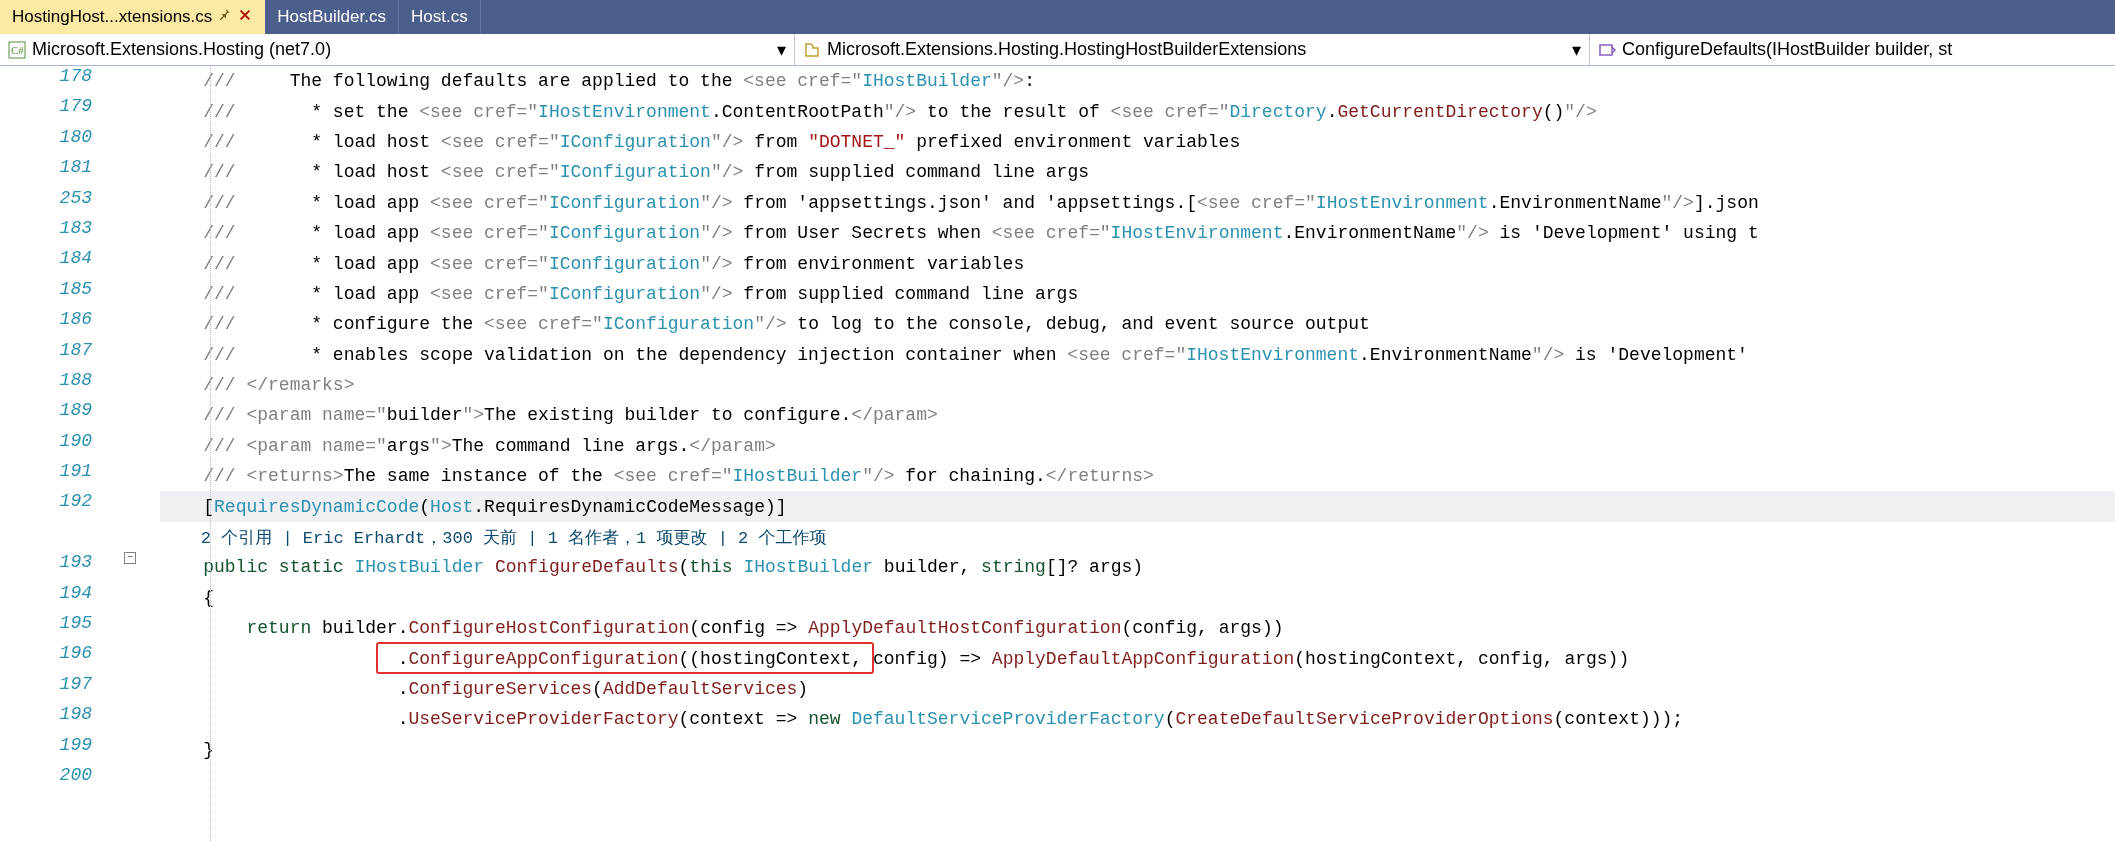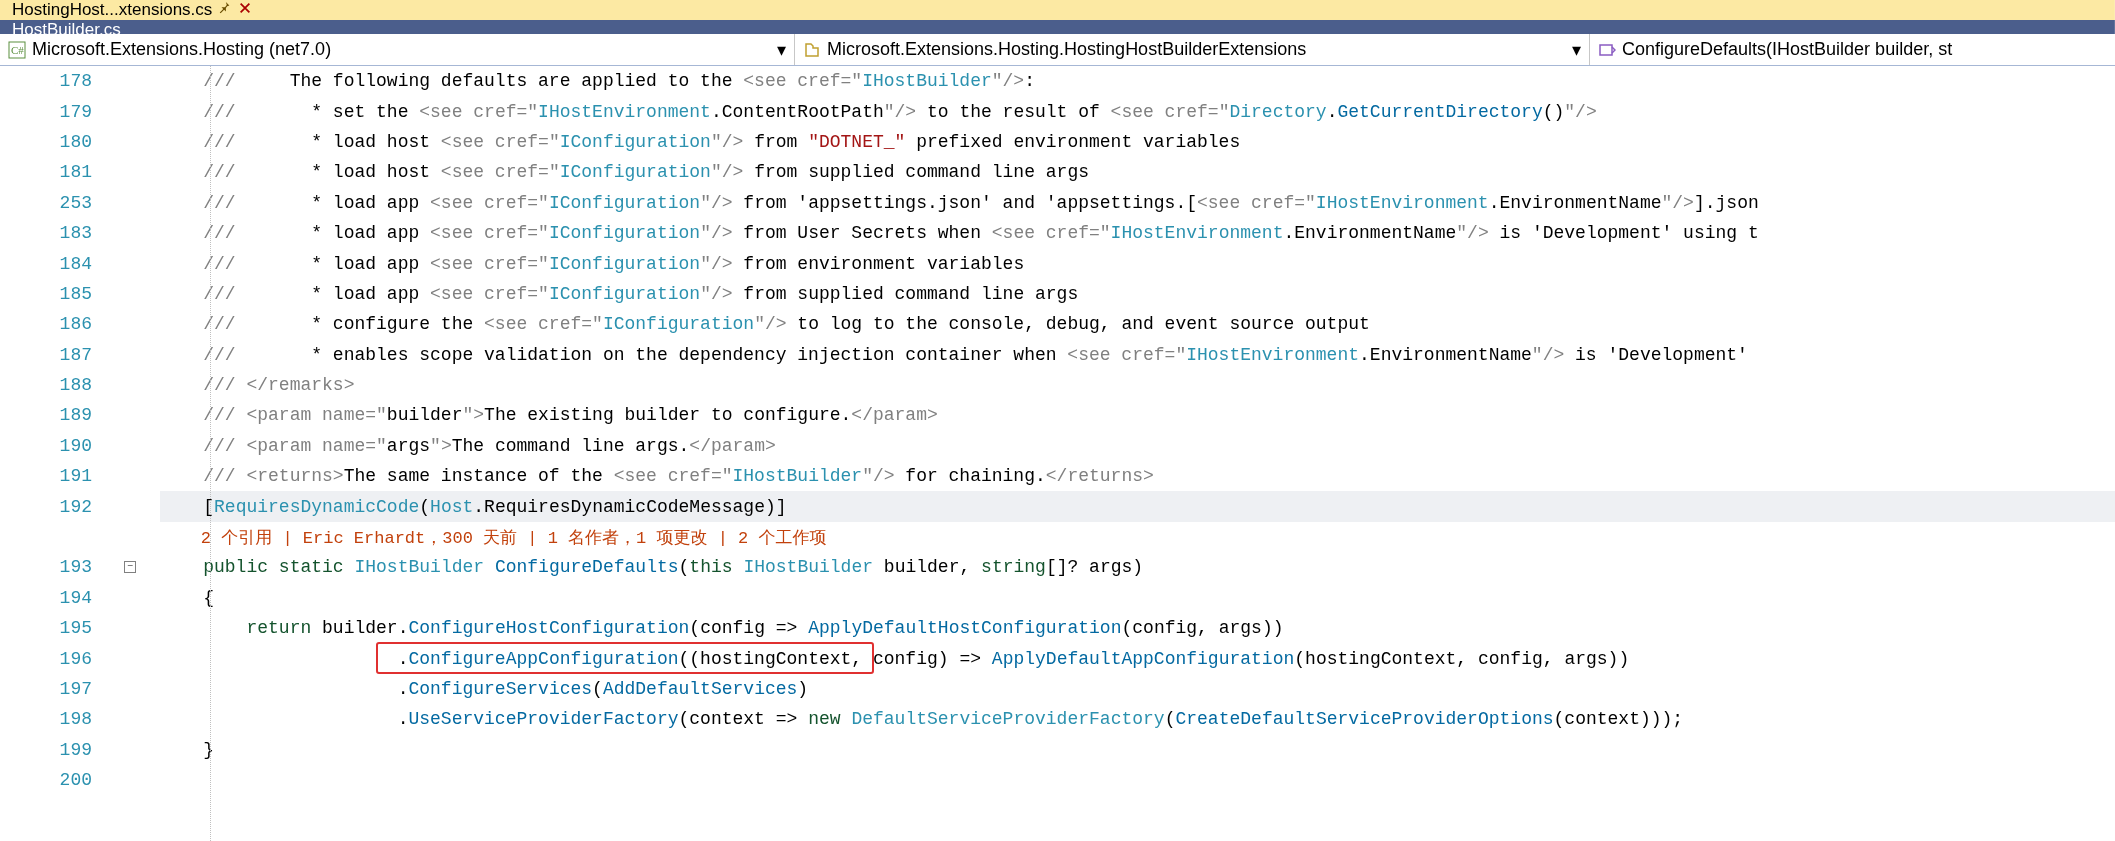"HostingHost...xtensions.cs" .tab-row { flex-direction: column -> none }
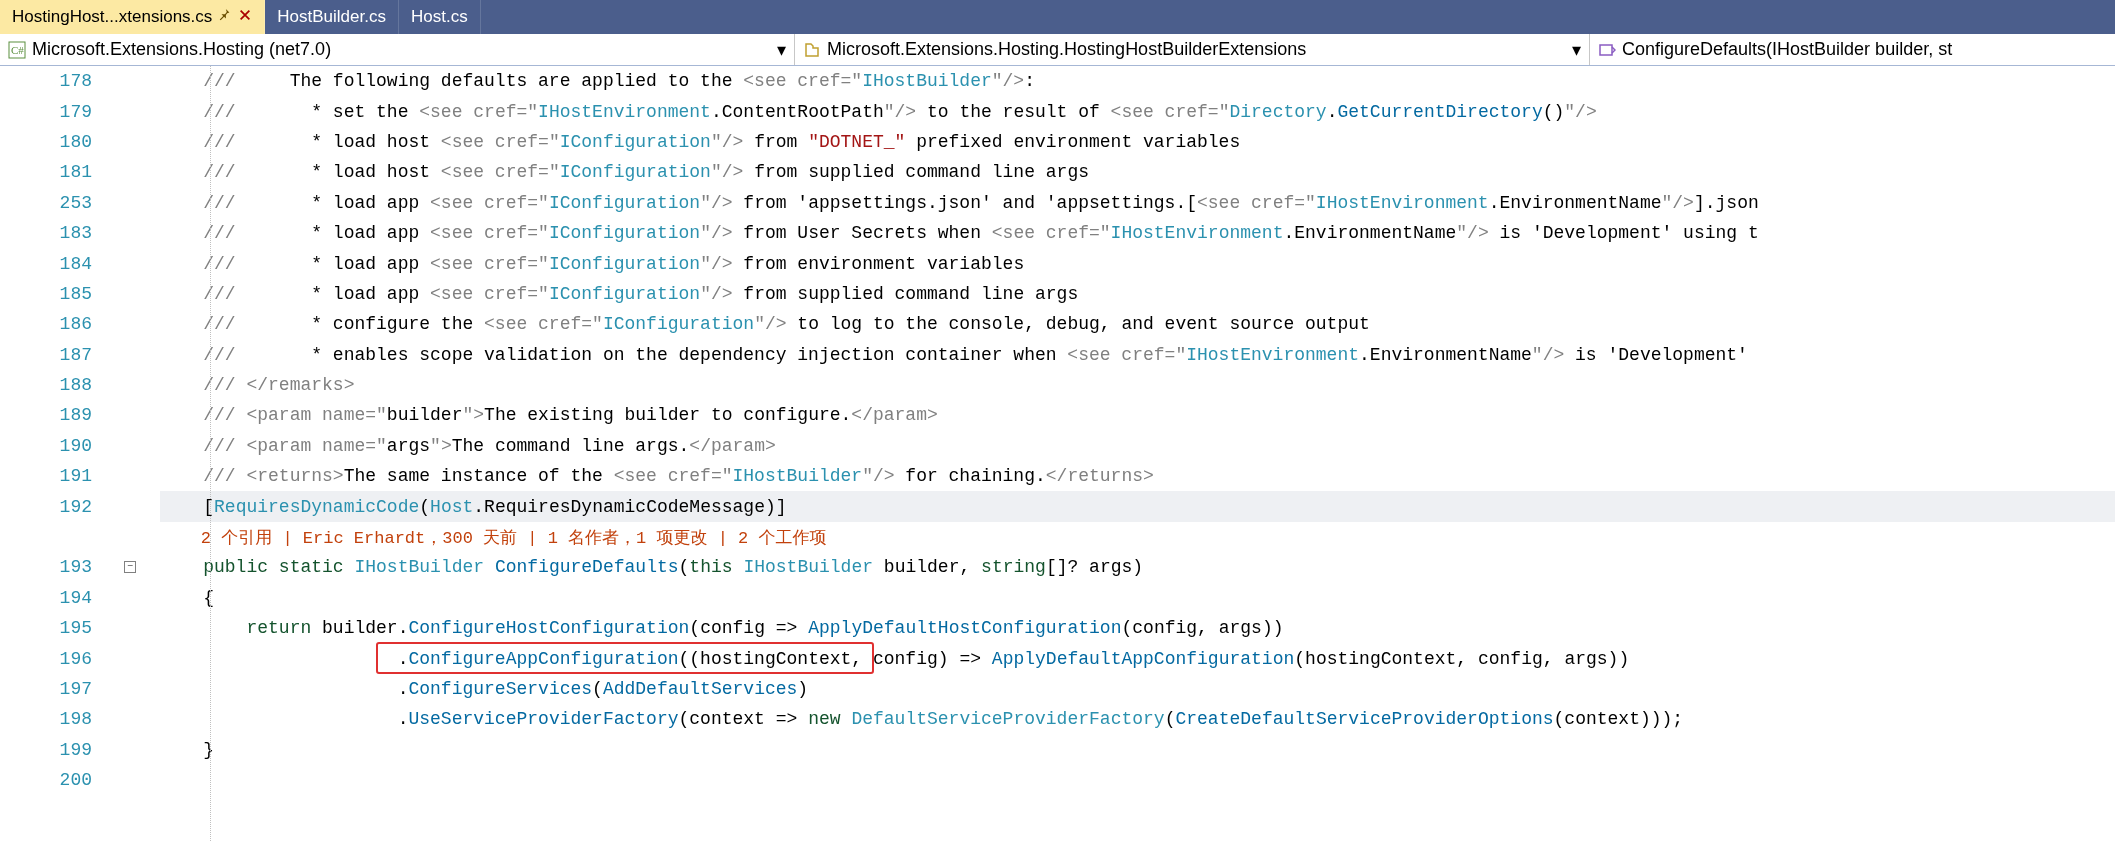"178" .gutter .ln-row { align-items: center -> flex-start; font-style: none -> italic }
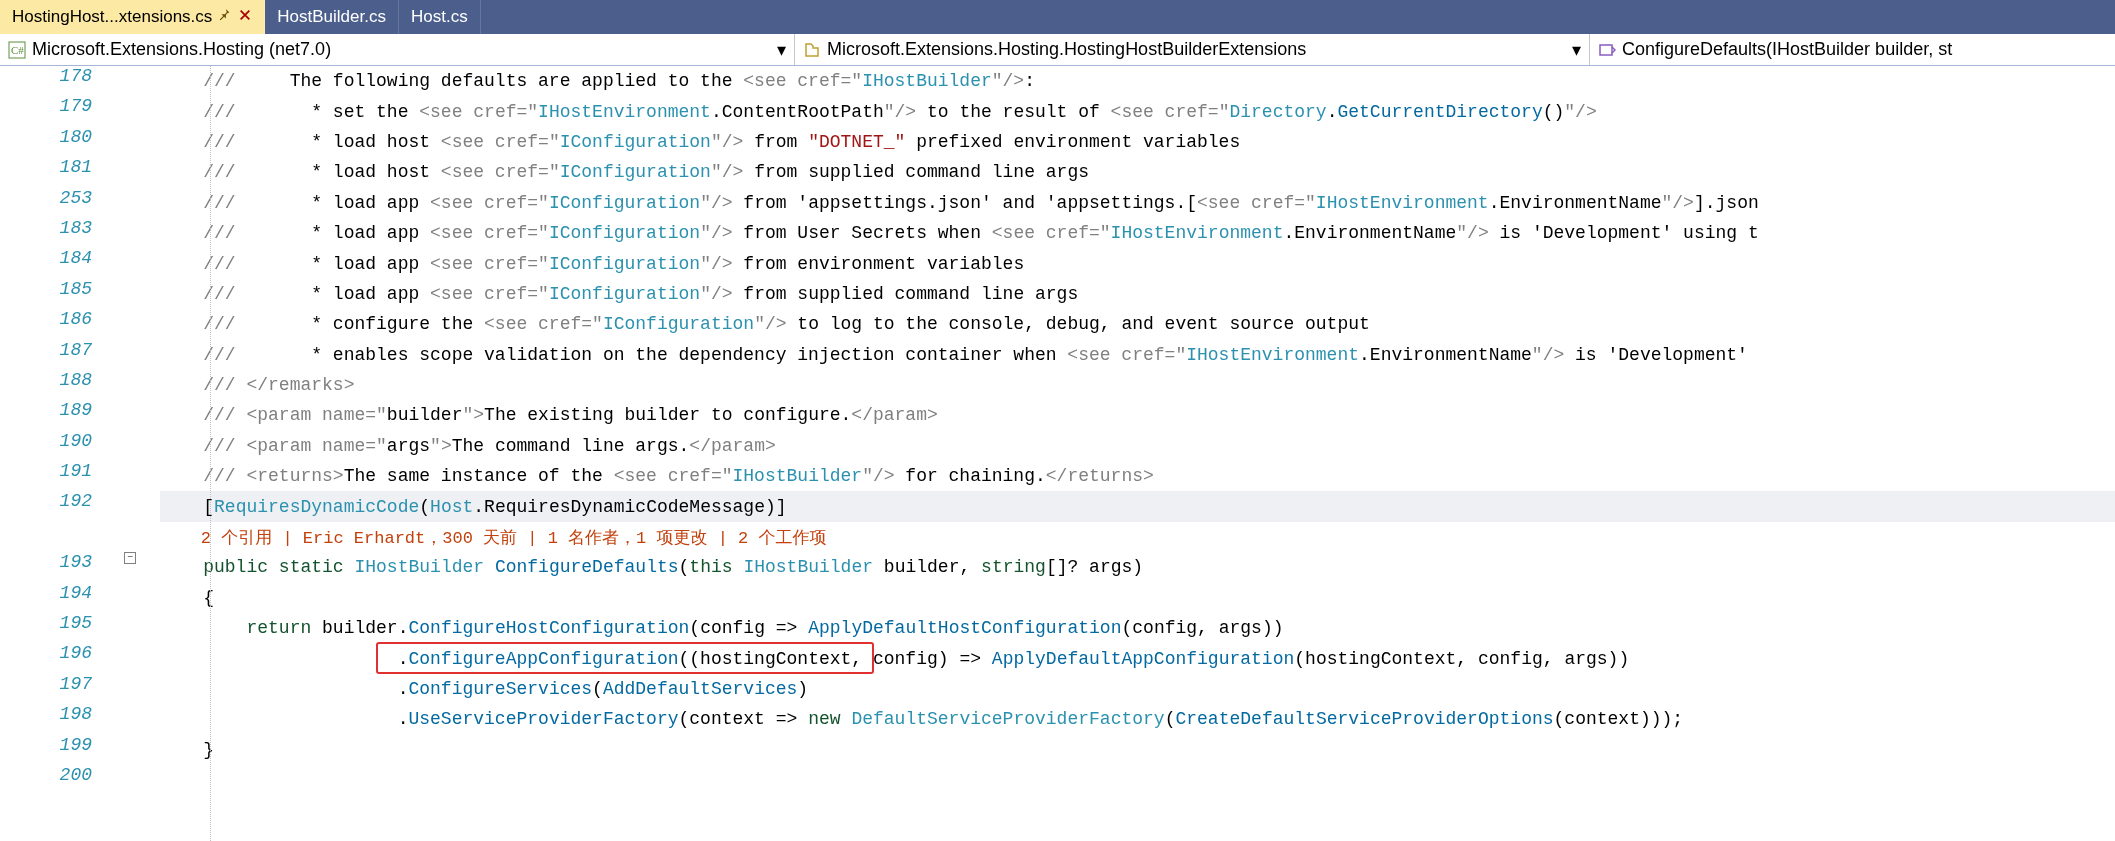"GetCurrentDirectory" .c-method { color: #0369a1 -> #7f1d1d }
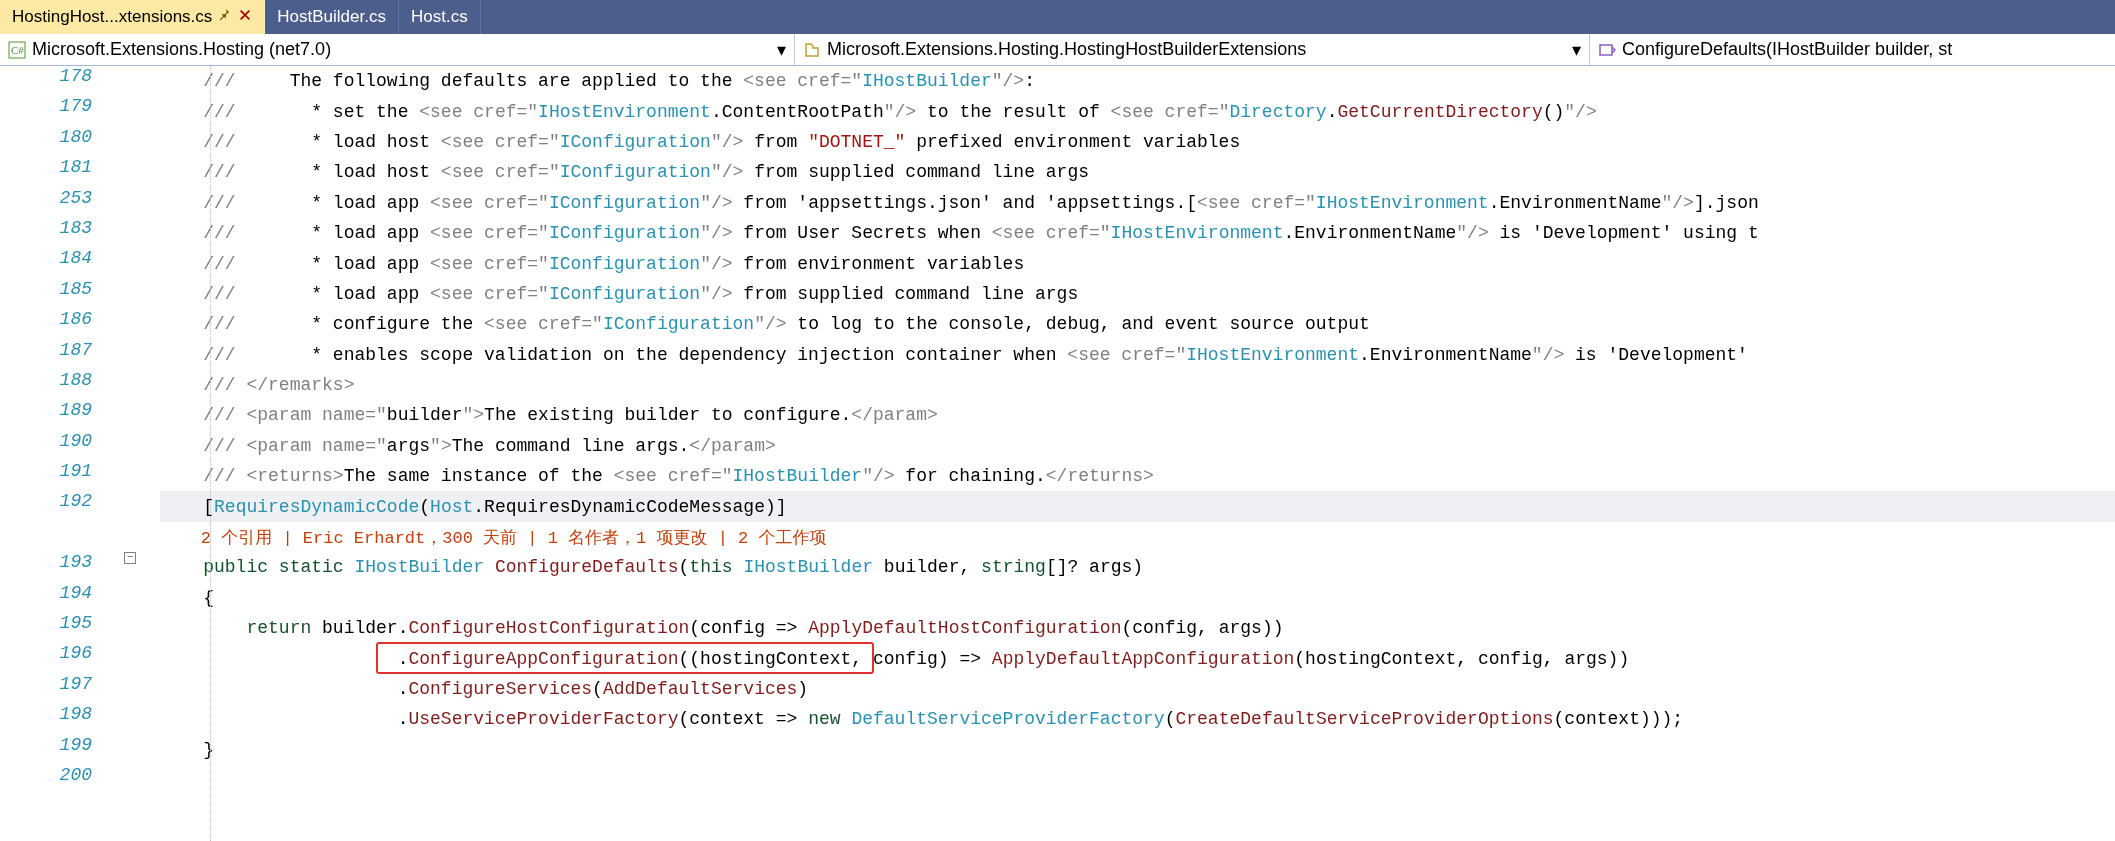"2 个引用 | Eric Erhardt，300" .lens { color: #c2410c -> #0c4a6e }
